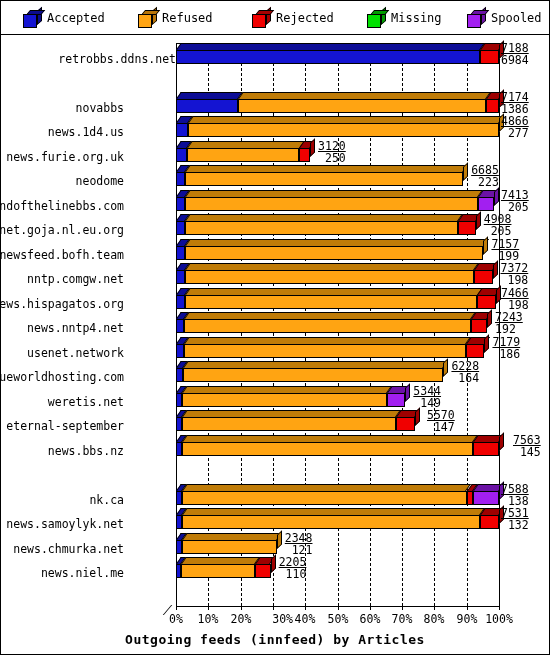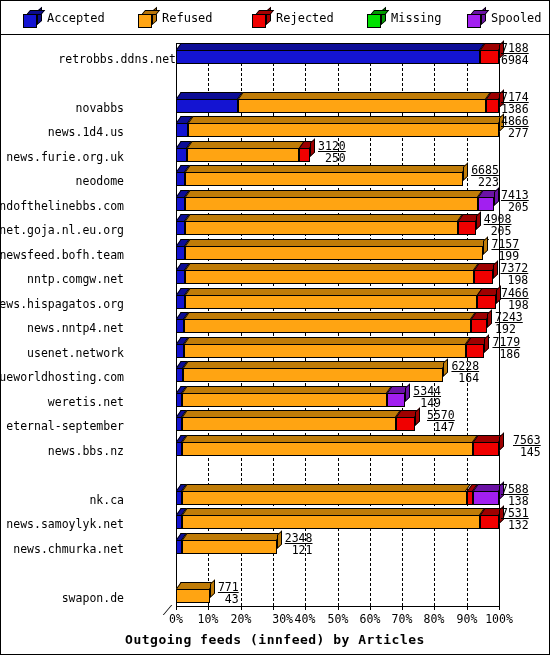"news.niel.me" div.row { html: none -> <div> <div>news.niel.me</div> <div></div> <div></div> <div></div> <div></div> <div></div> <div></div> <div></div> <div> <span>2205</span> <span>110</span> </div> </div> }
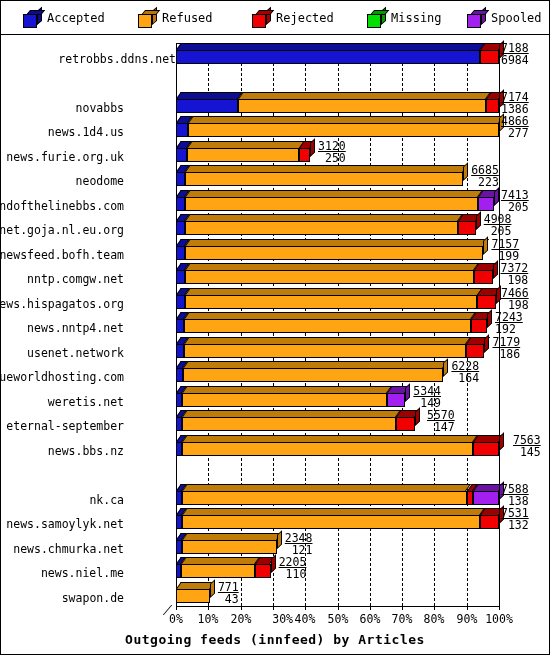"swapon.de" div.row { html: <div> <div>swapon.de</div> <div></div> <div></div> <div></div> <div> <span>771</span> <span>43</span> </div> </div> -> none }
